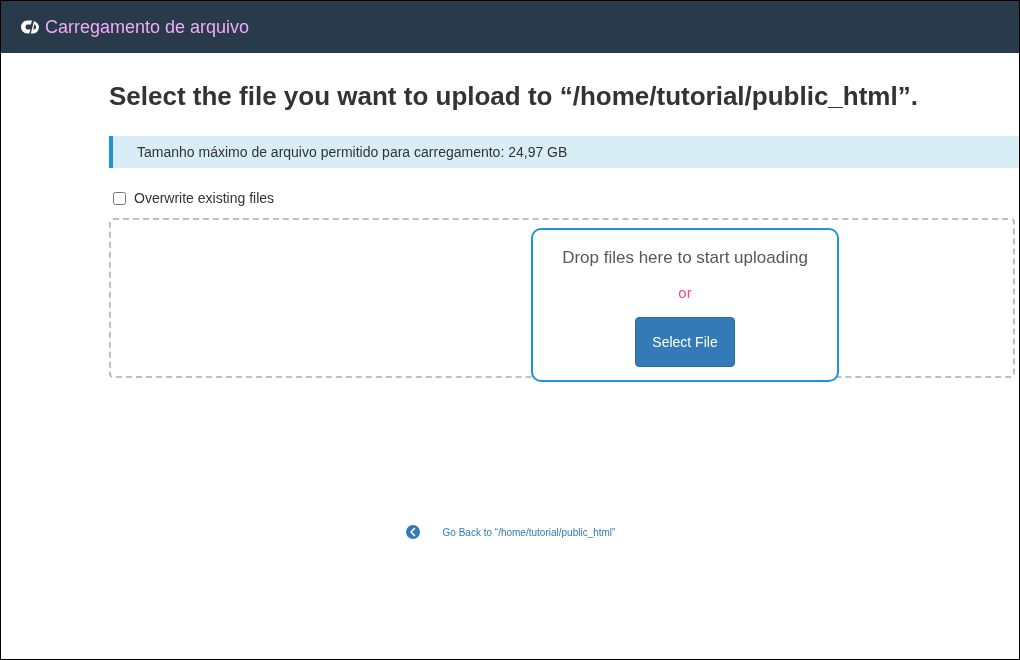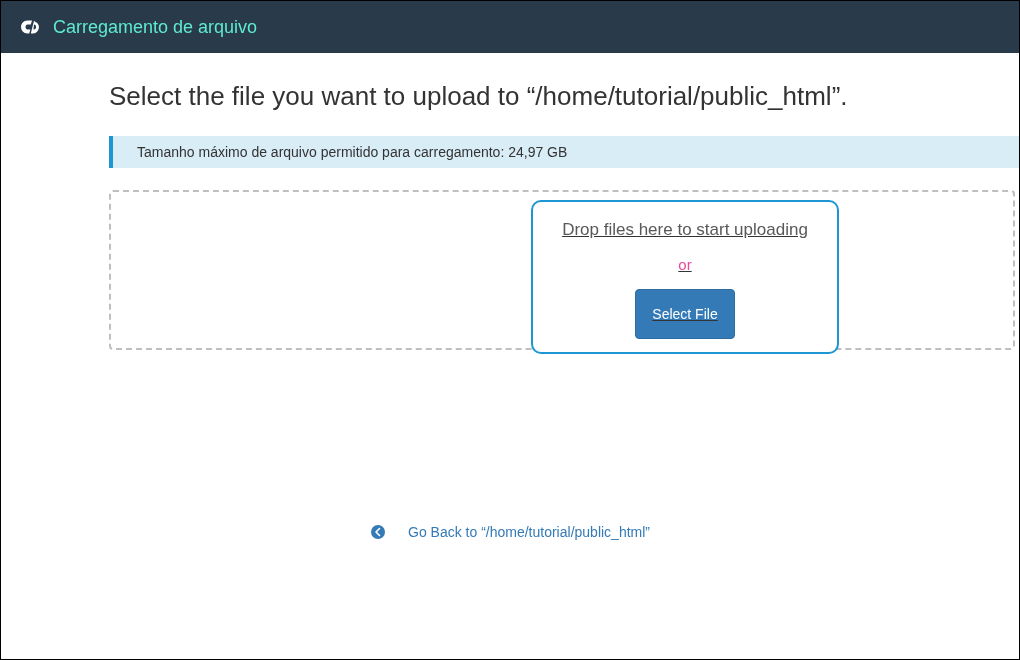"Carregamento de arquivo" .header { color: #5eead4 -> #f0abfc; gap: 10px -> 2px }
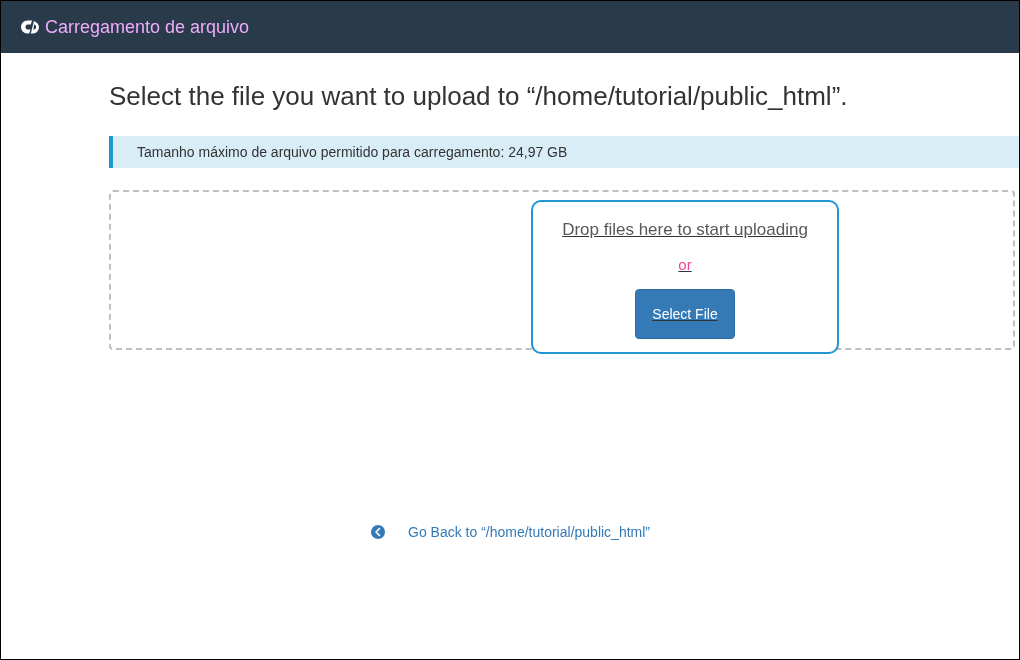"Select the file you want" .page-title { font-weight: 400 -> 700 }
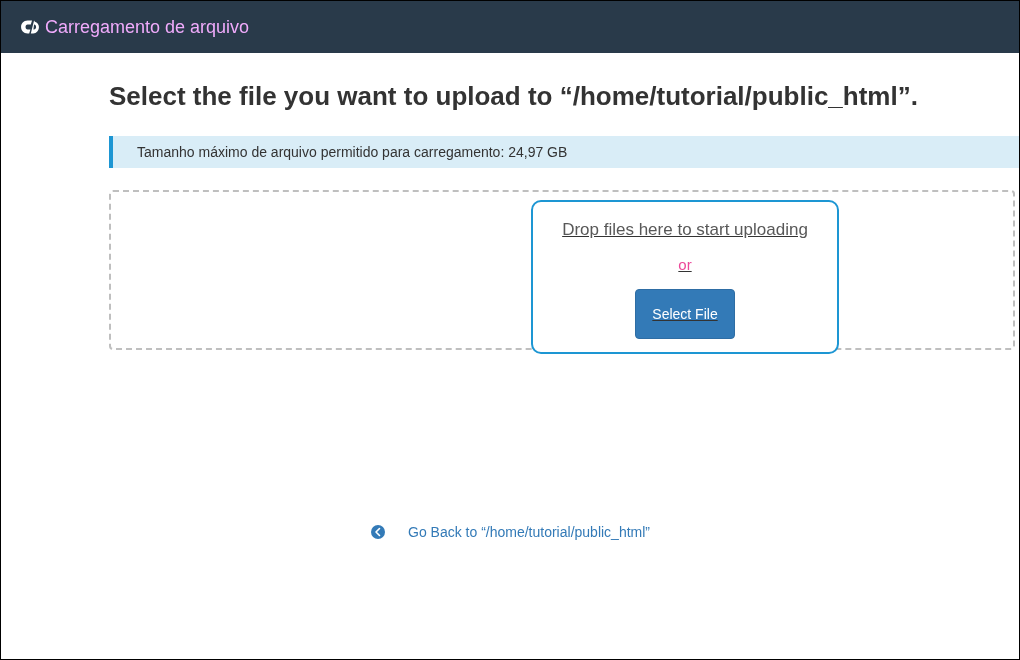"Overwrite existing files" label.overwrite-row { html: none -> <label> <input> <span>Overwrite existing files</span> </label> }
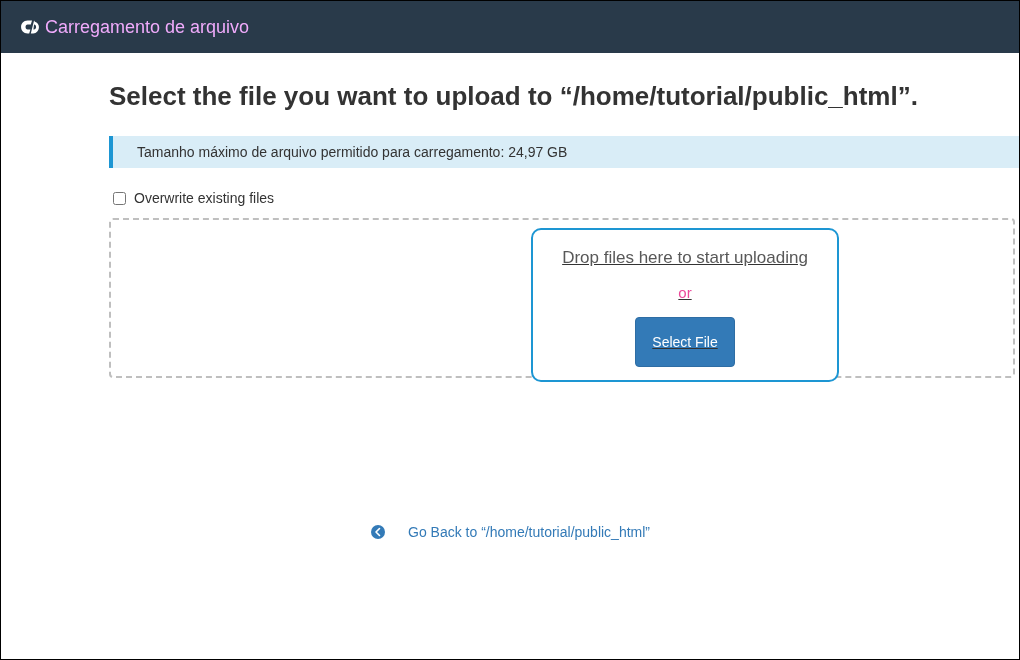"Drop files here to start" .dropzone-inner { text-decoration: underline -> none }
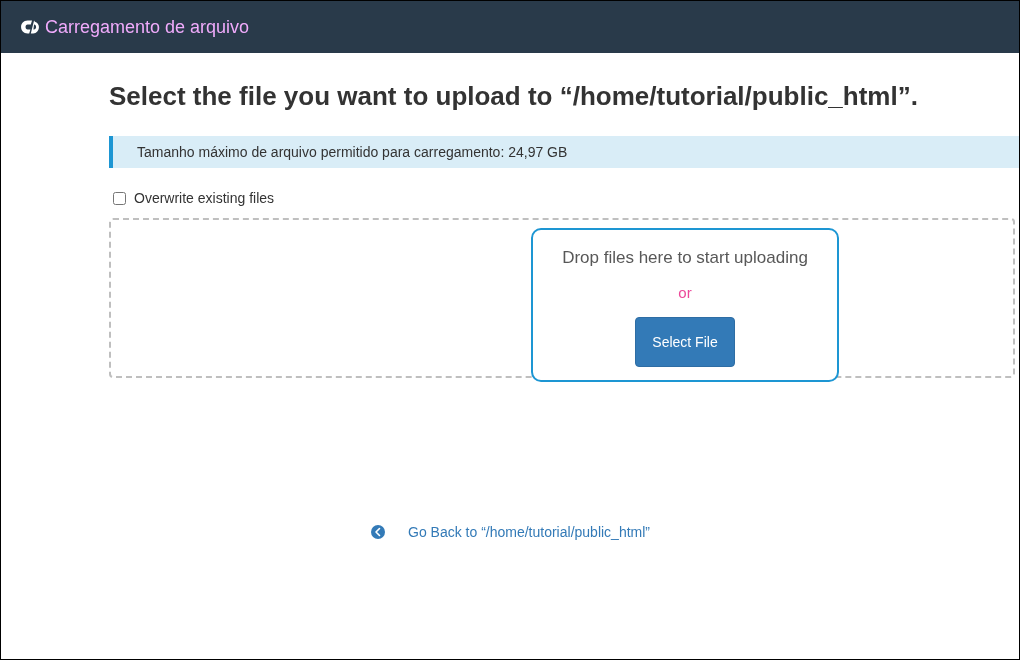"Go Back to “/home/tutorial/public_html”" .goback a { font-size: 14px -> 10px }
